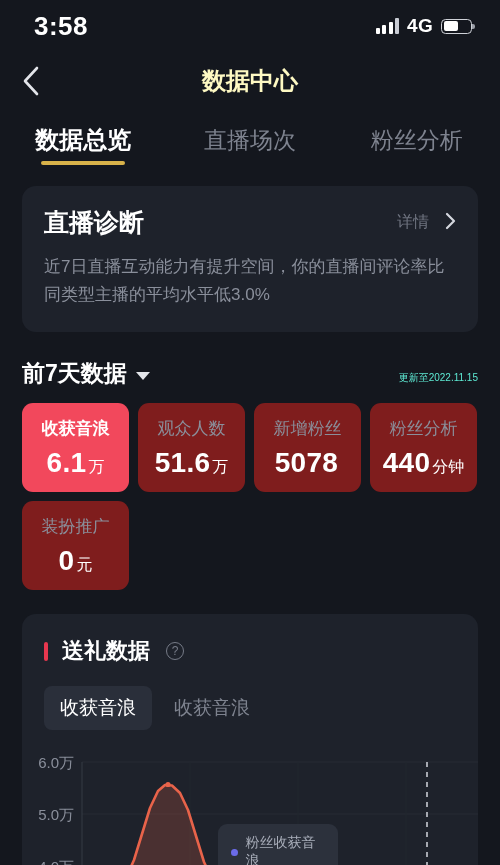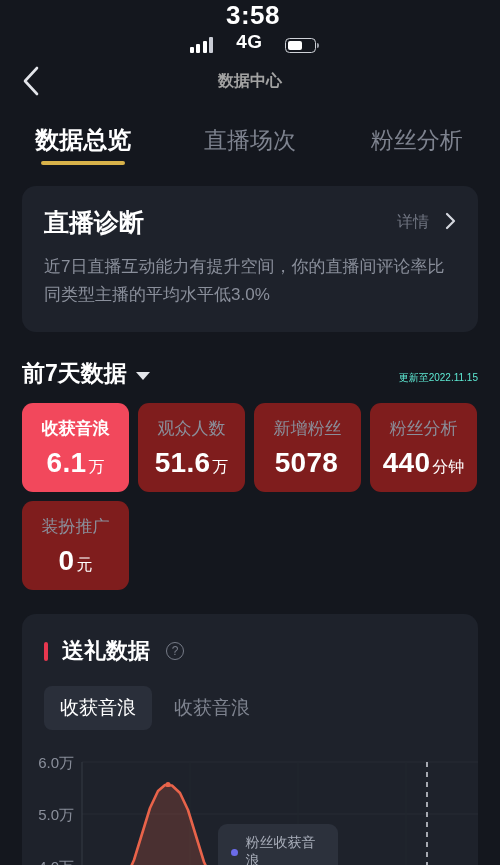"3:58" .statusbar { flex-direction: column -> none }
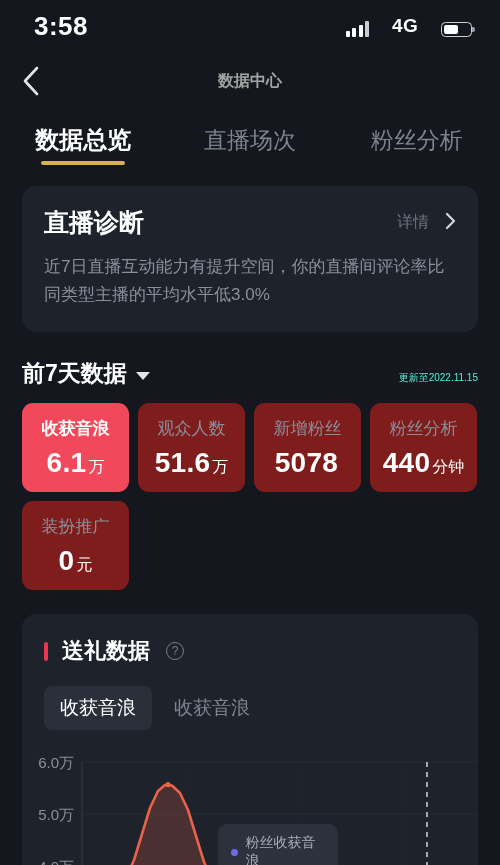"4G" .status-right { align-items: flex-end -> center; gap: 23px -> 8px }
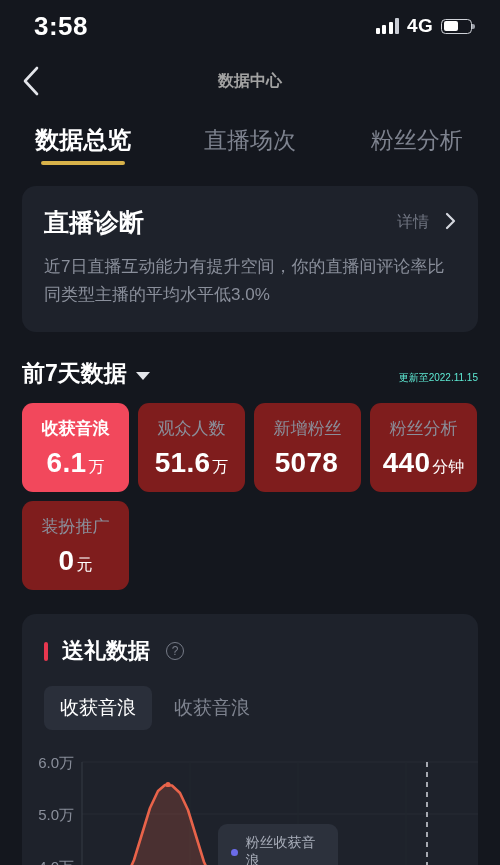"数据中心" .nav-title { color: #a3a3a3 -> #fef9c3; font-size: 16px -> 24px }
